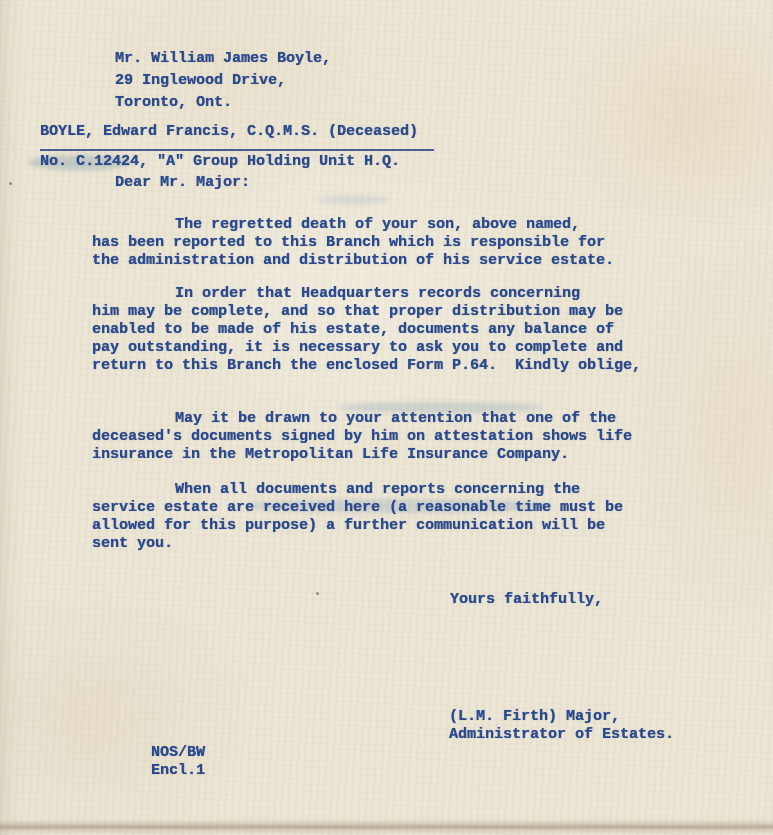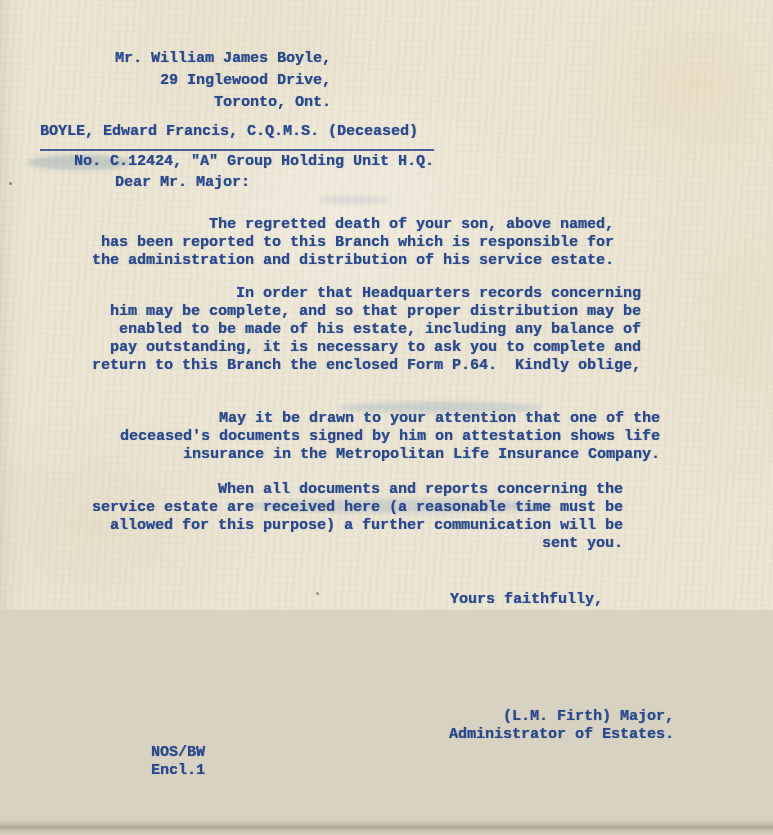"Mr. William James Boyle," .paper { height: 610px -> 835px; text-align: right -> none }
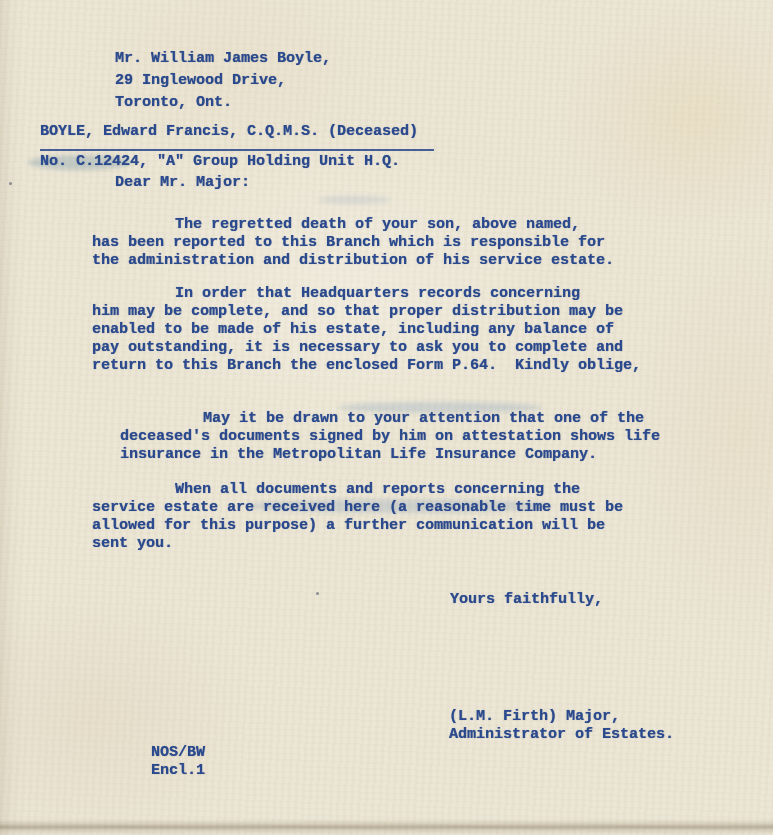"enabled to be made of" div.tline { text: including -> documents }
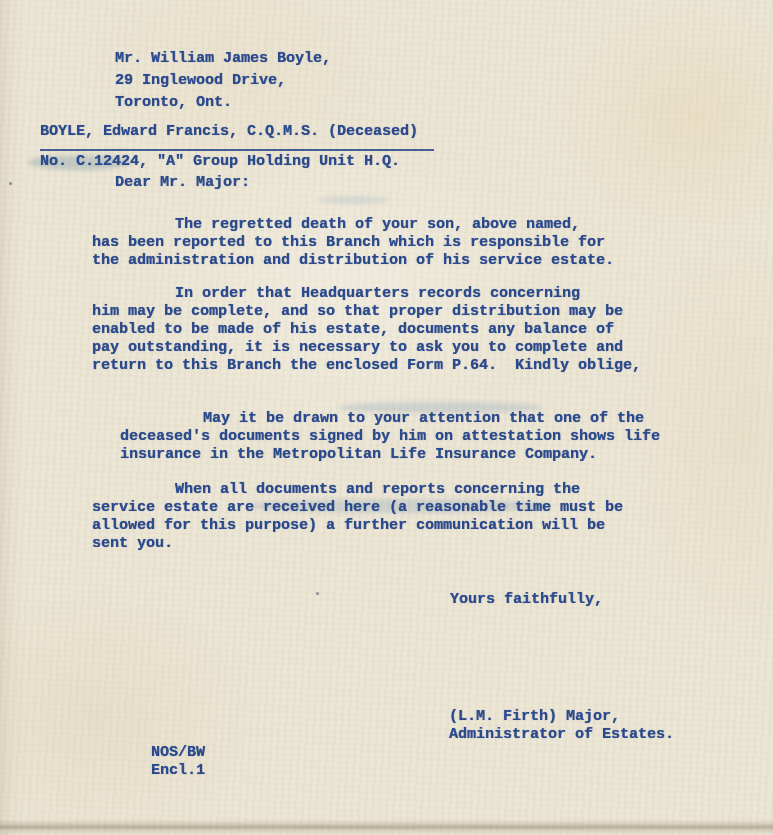"May it be drawn to" .p3 { margin-left: 28px -> none }
